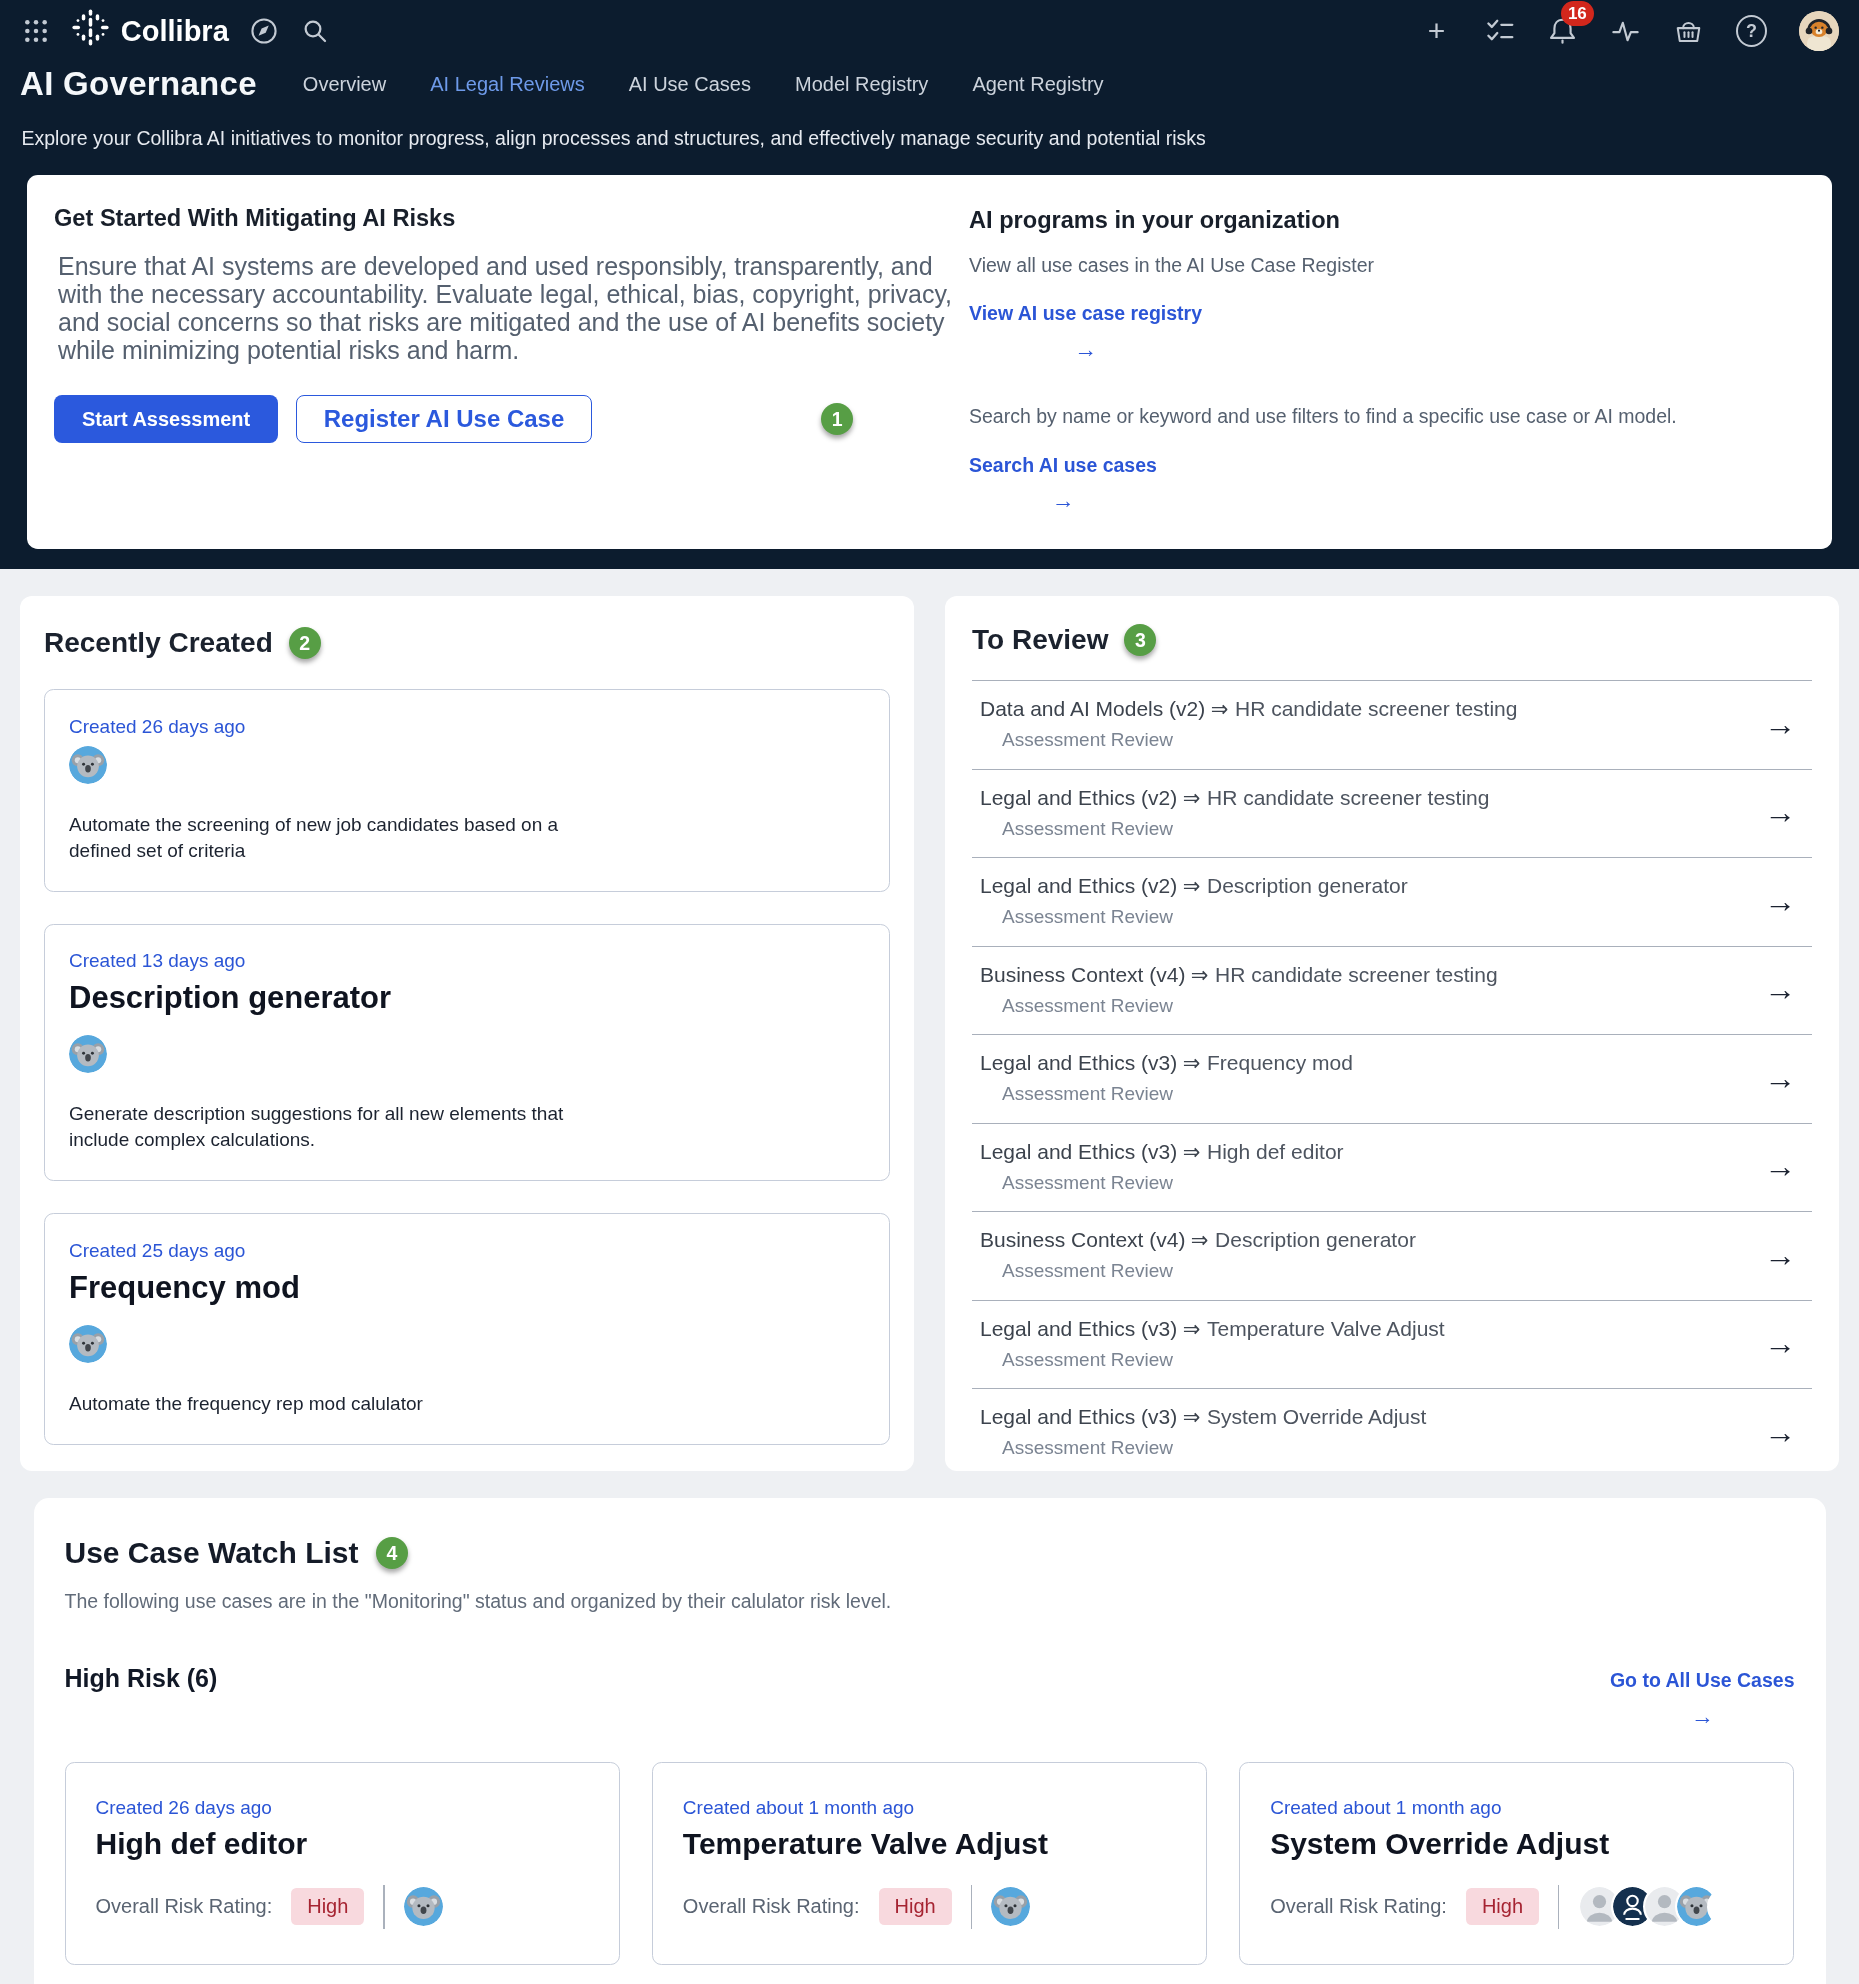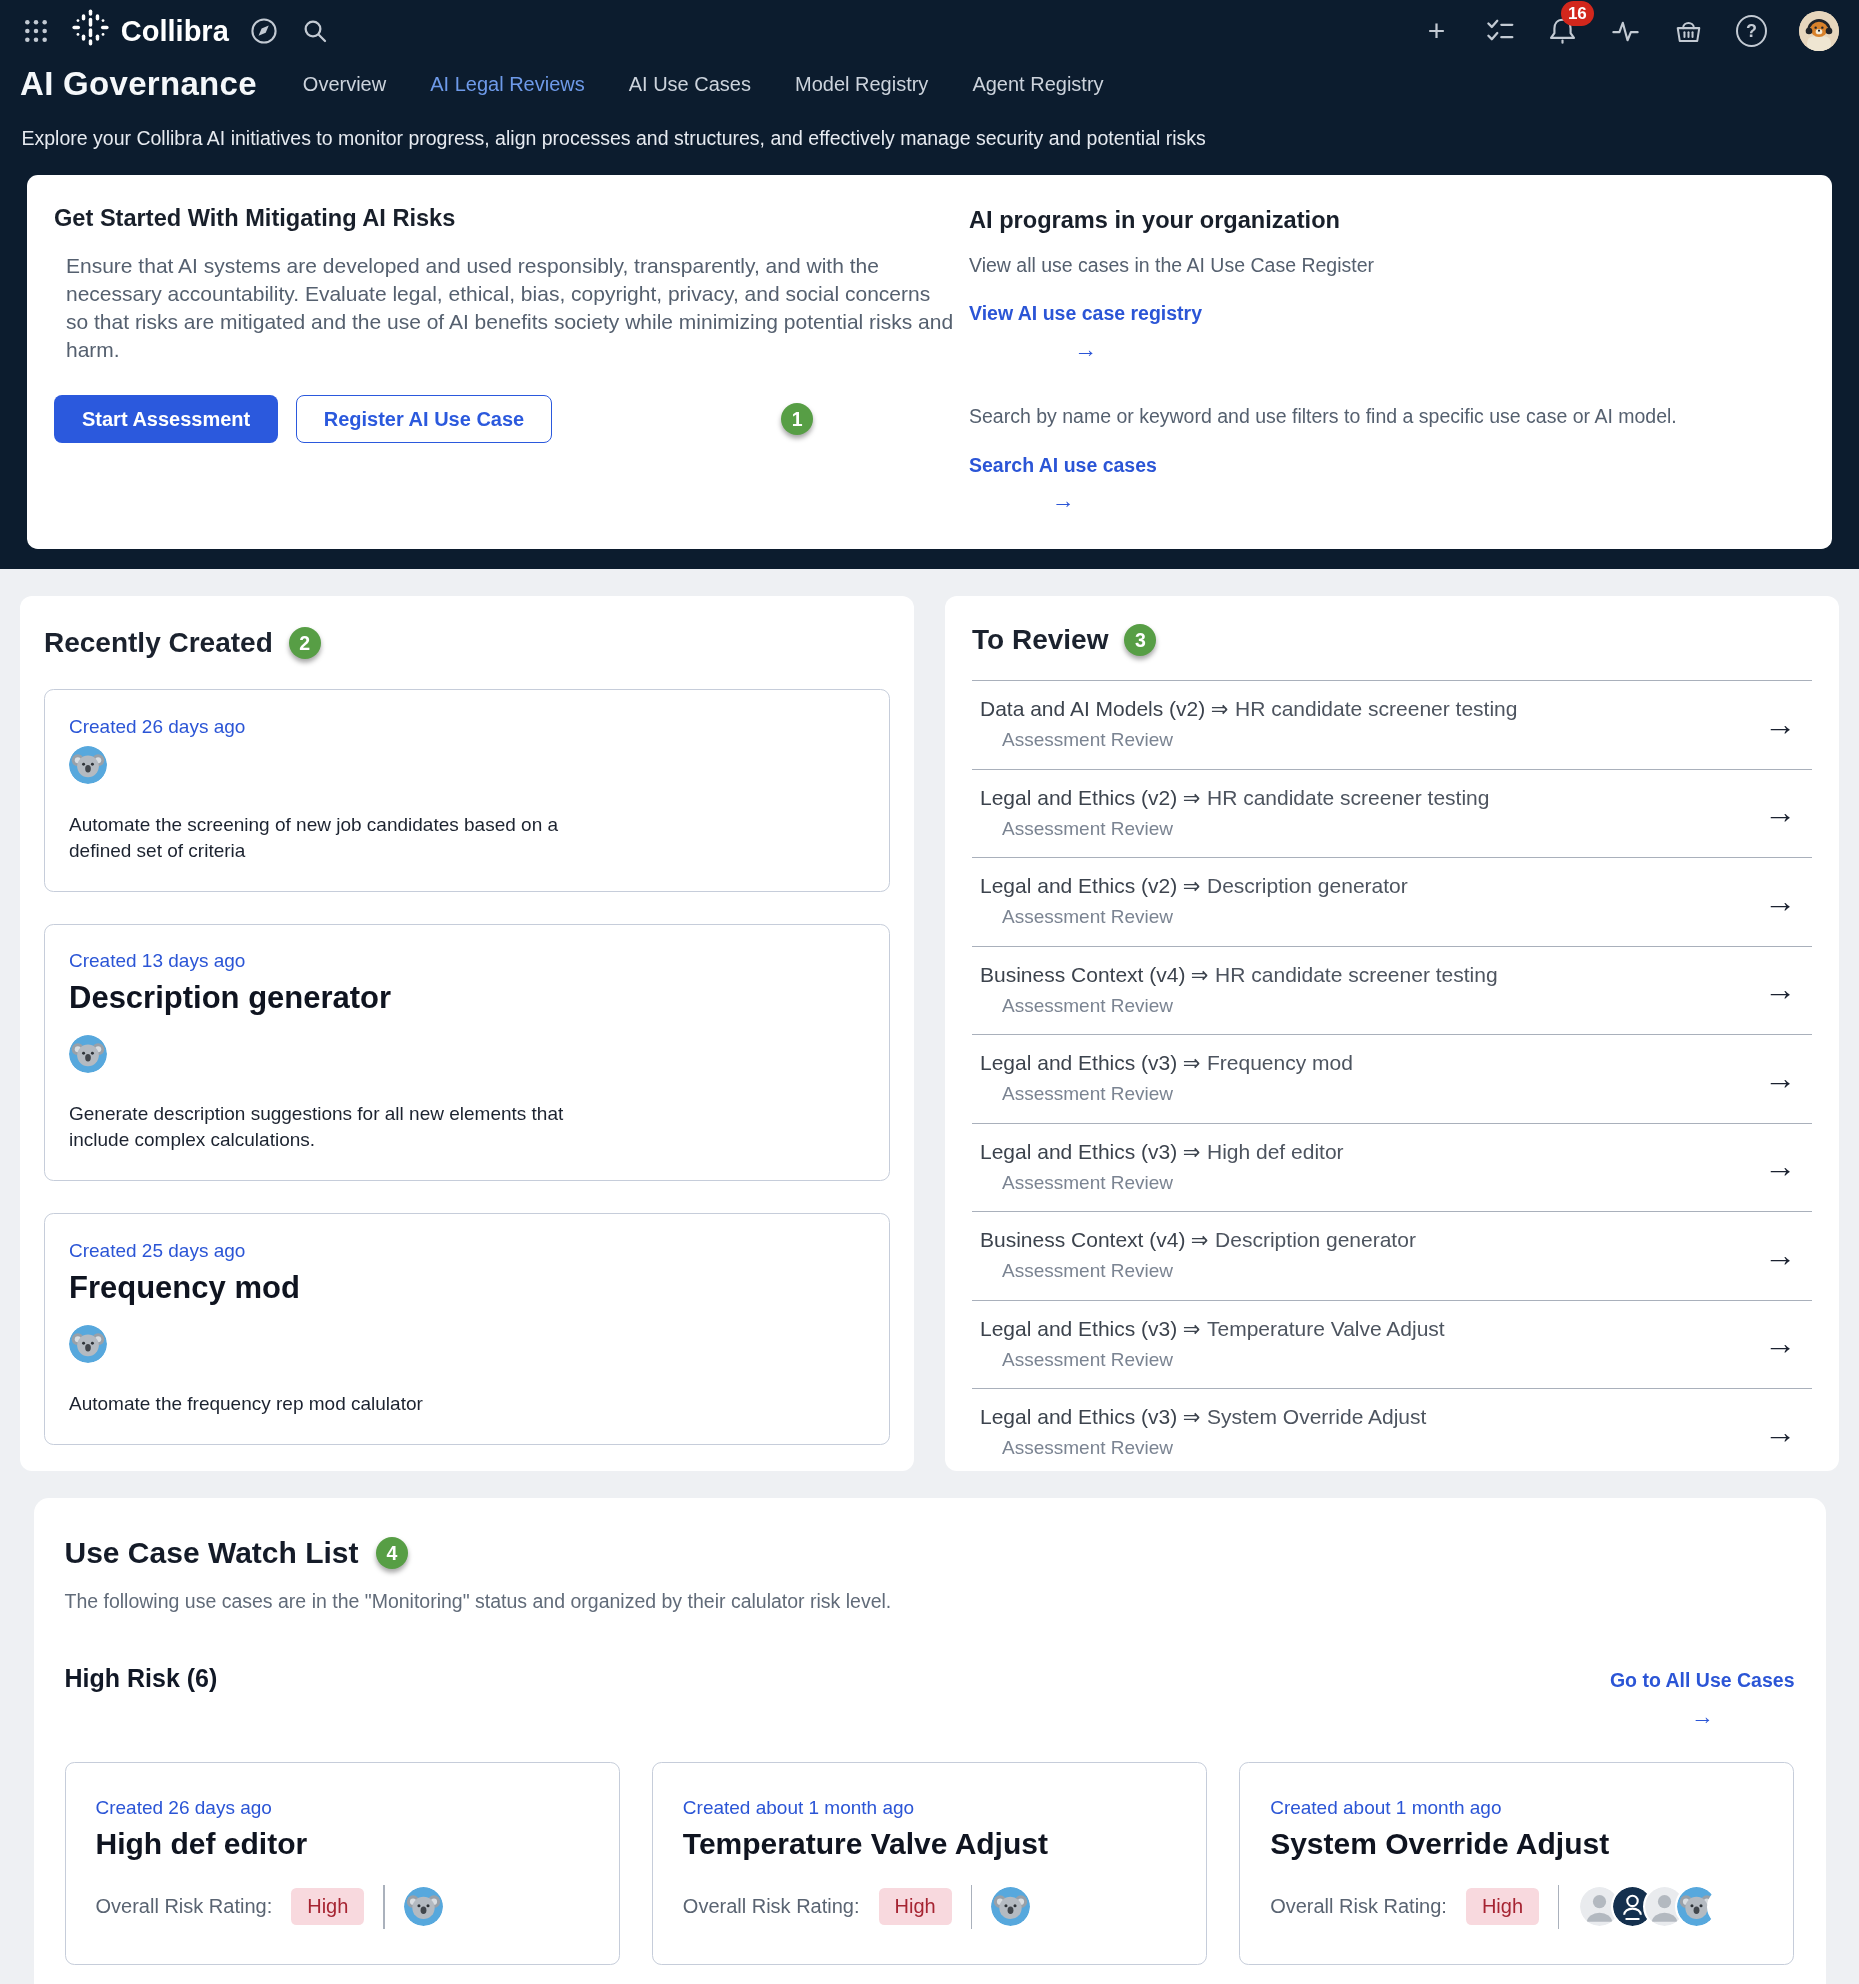"Ensure that AI systems are" .hero-text { font-size: 21px -> 25px; margin: 0 12px 31px -> 0 4px 31px }
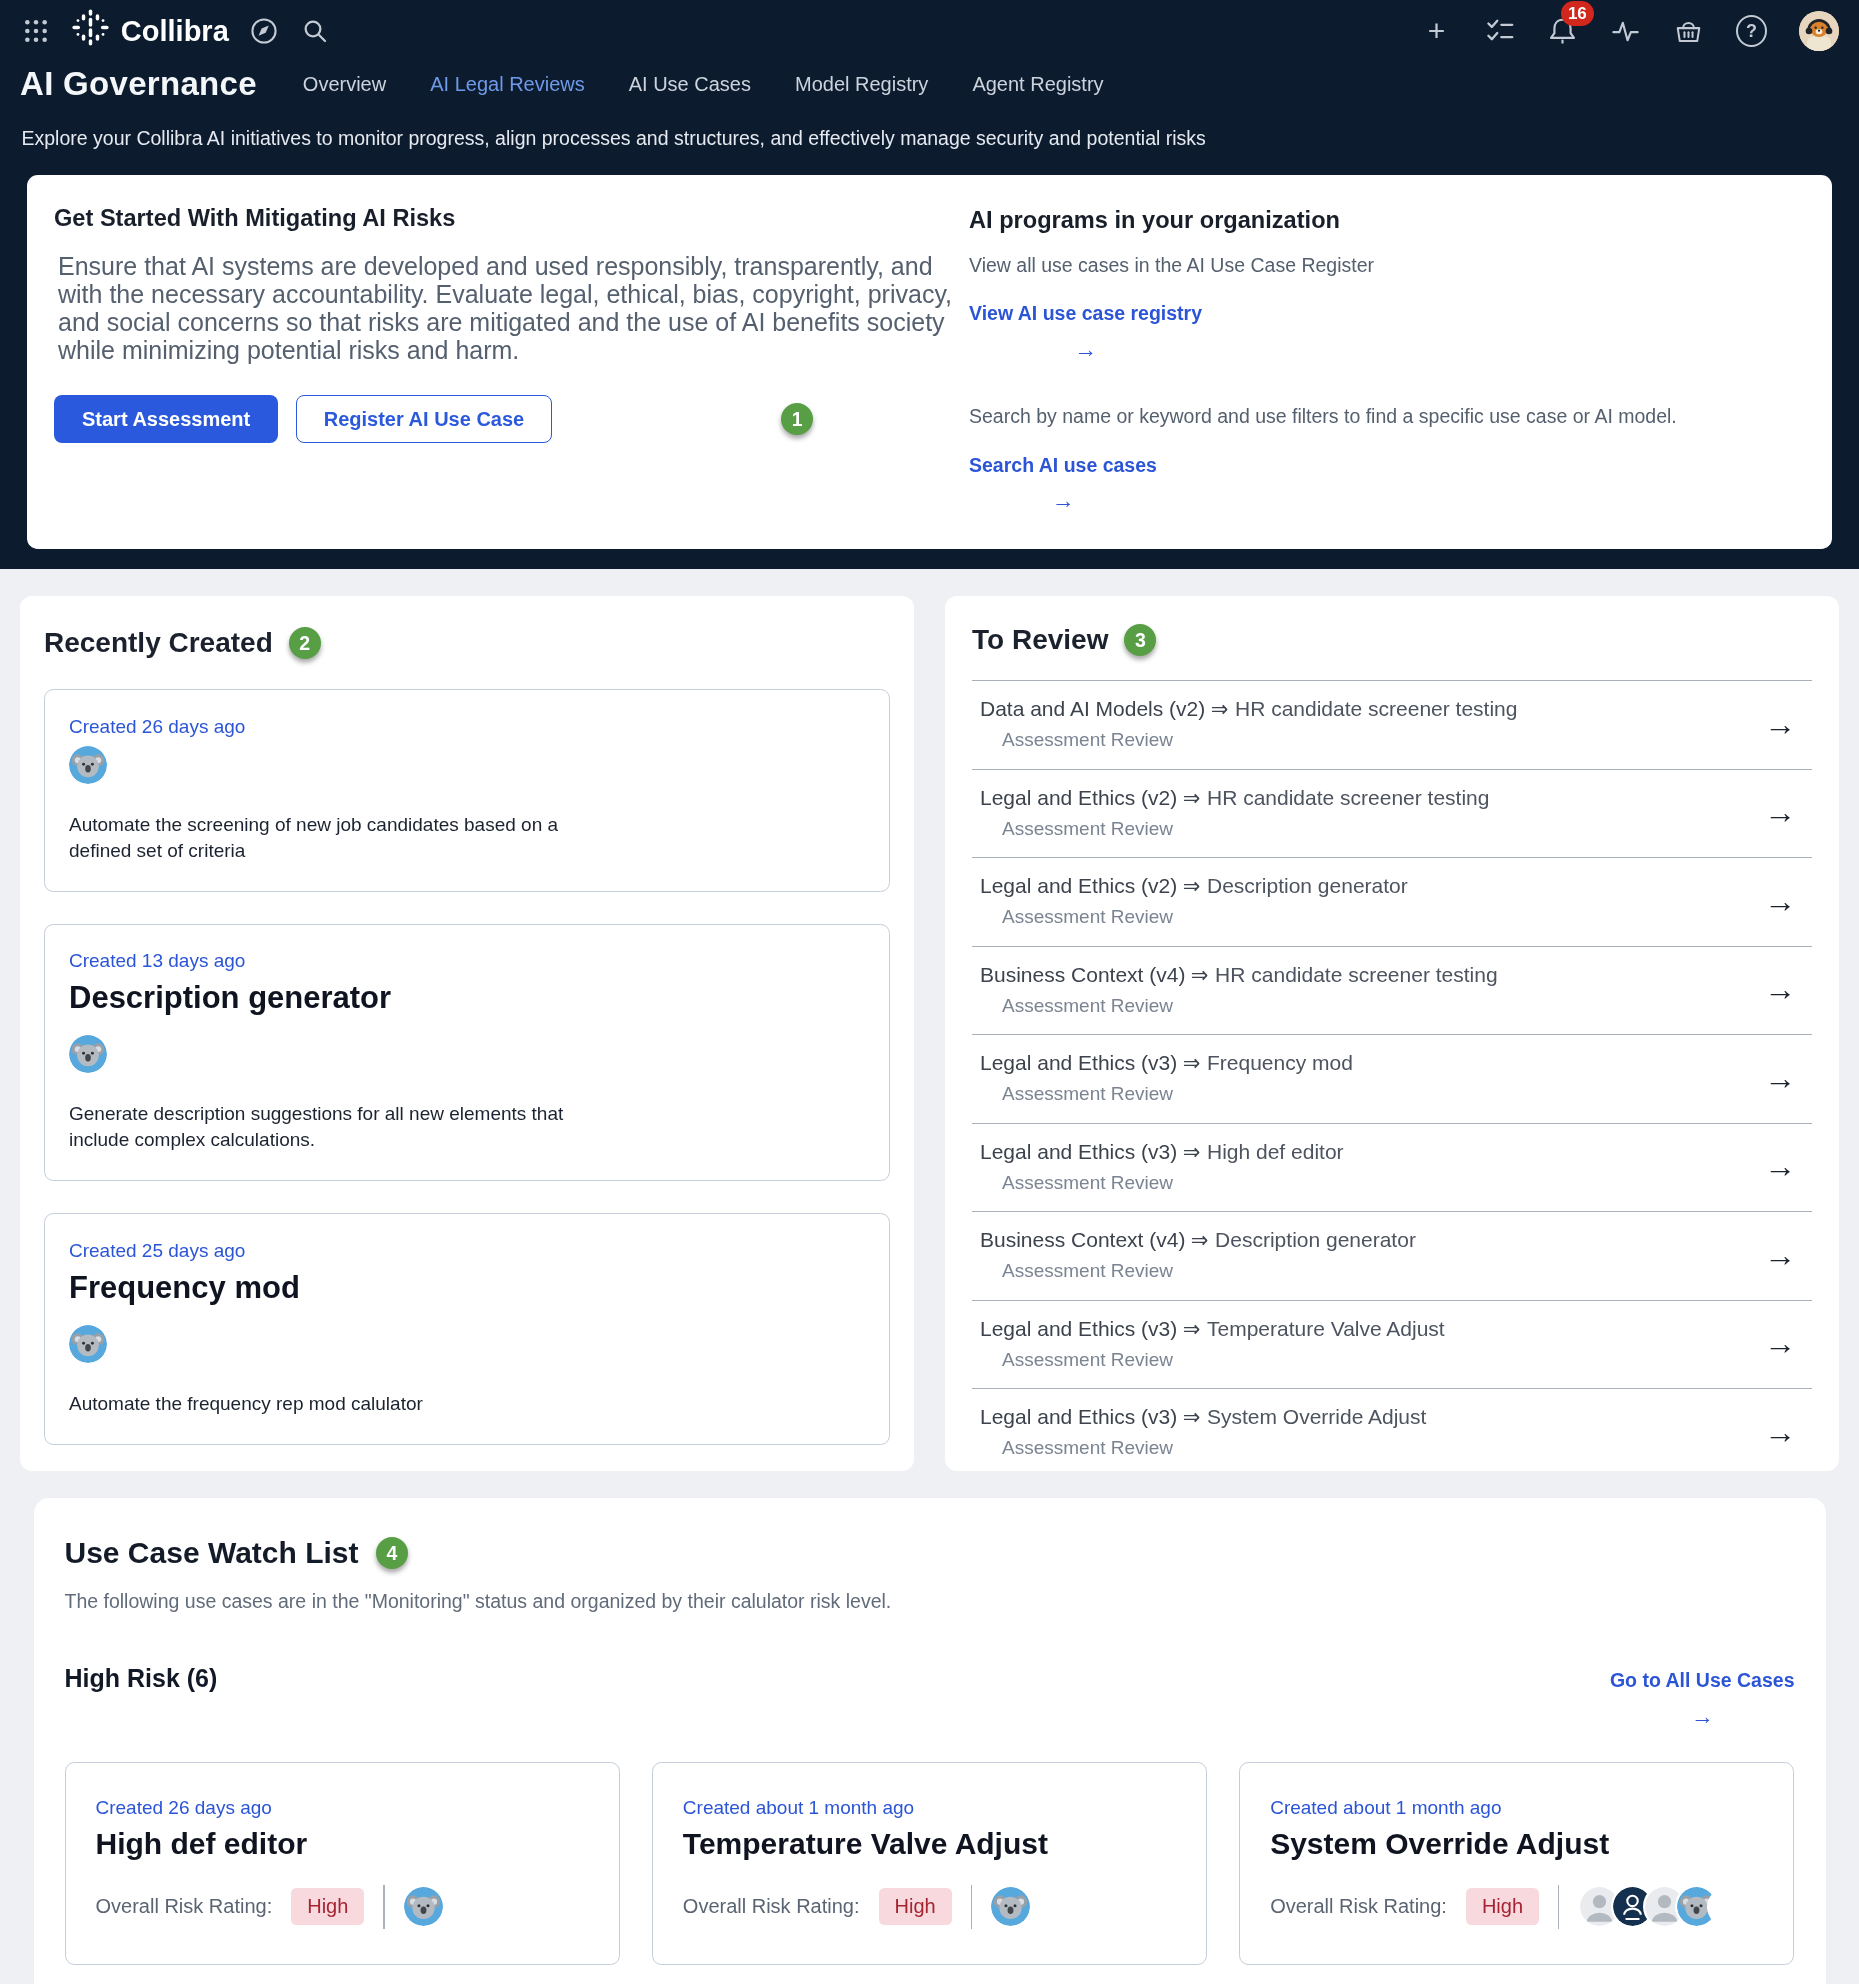"Register AI Use Case" .btn-secondary { font-size: 20px -> 24px }
